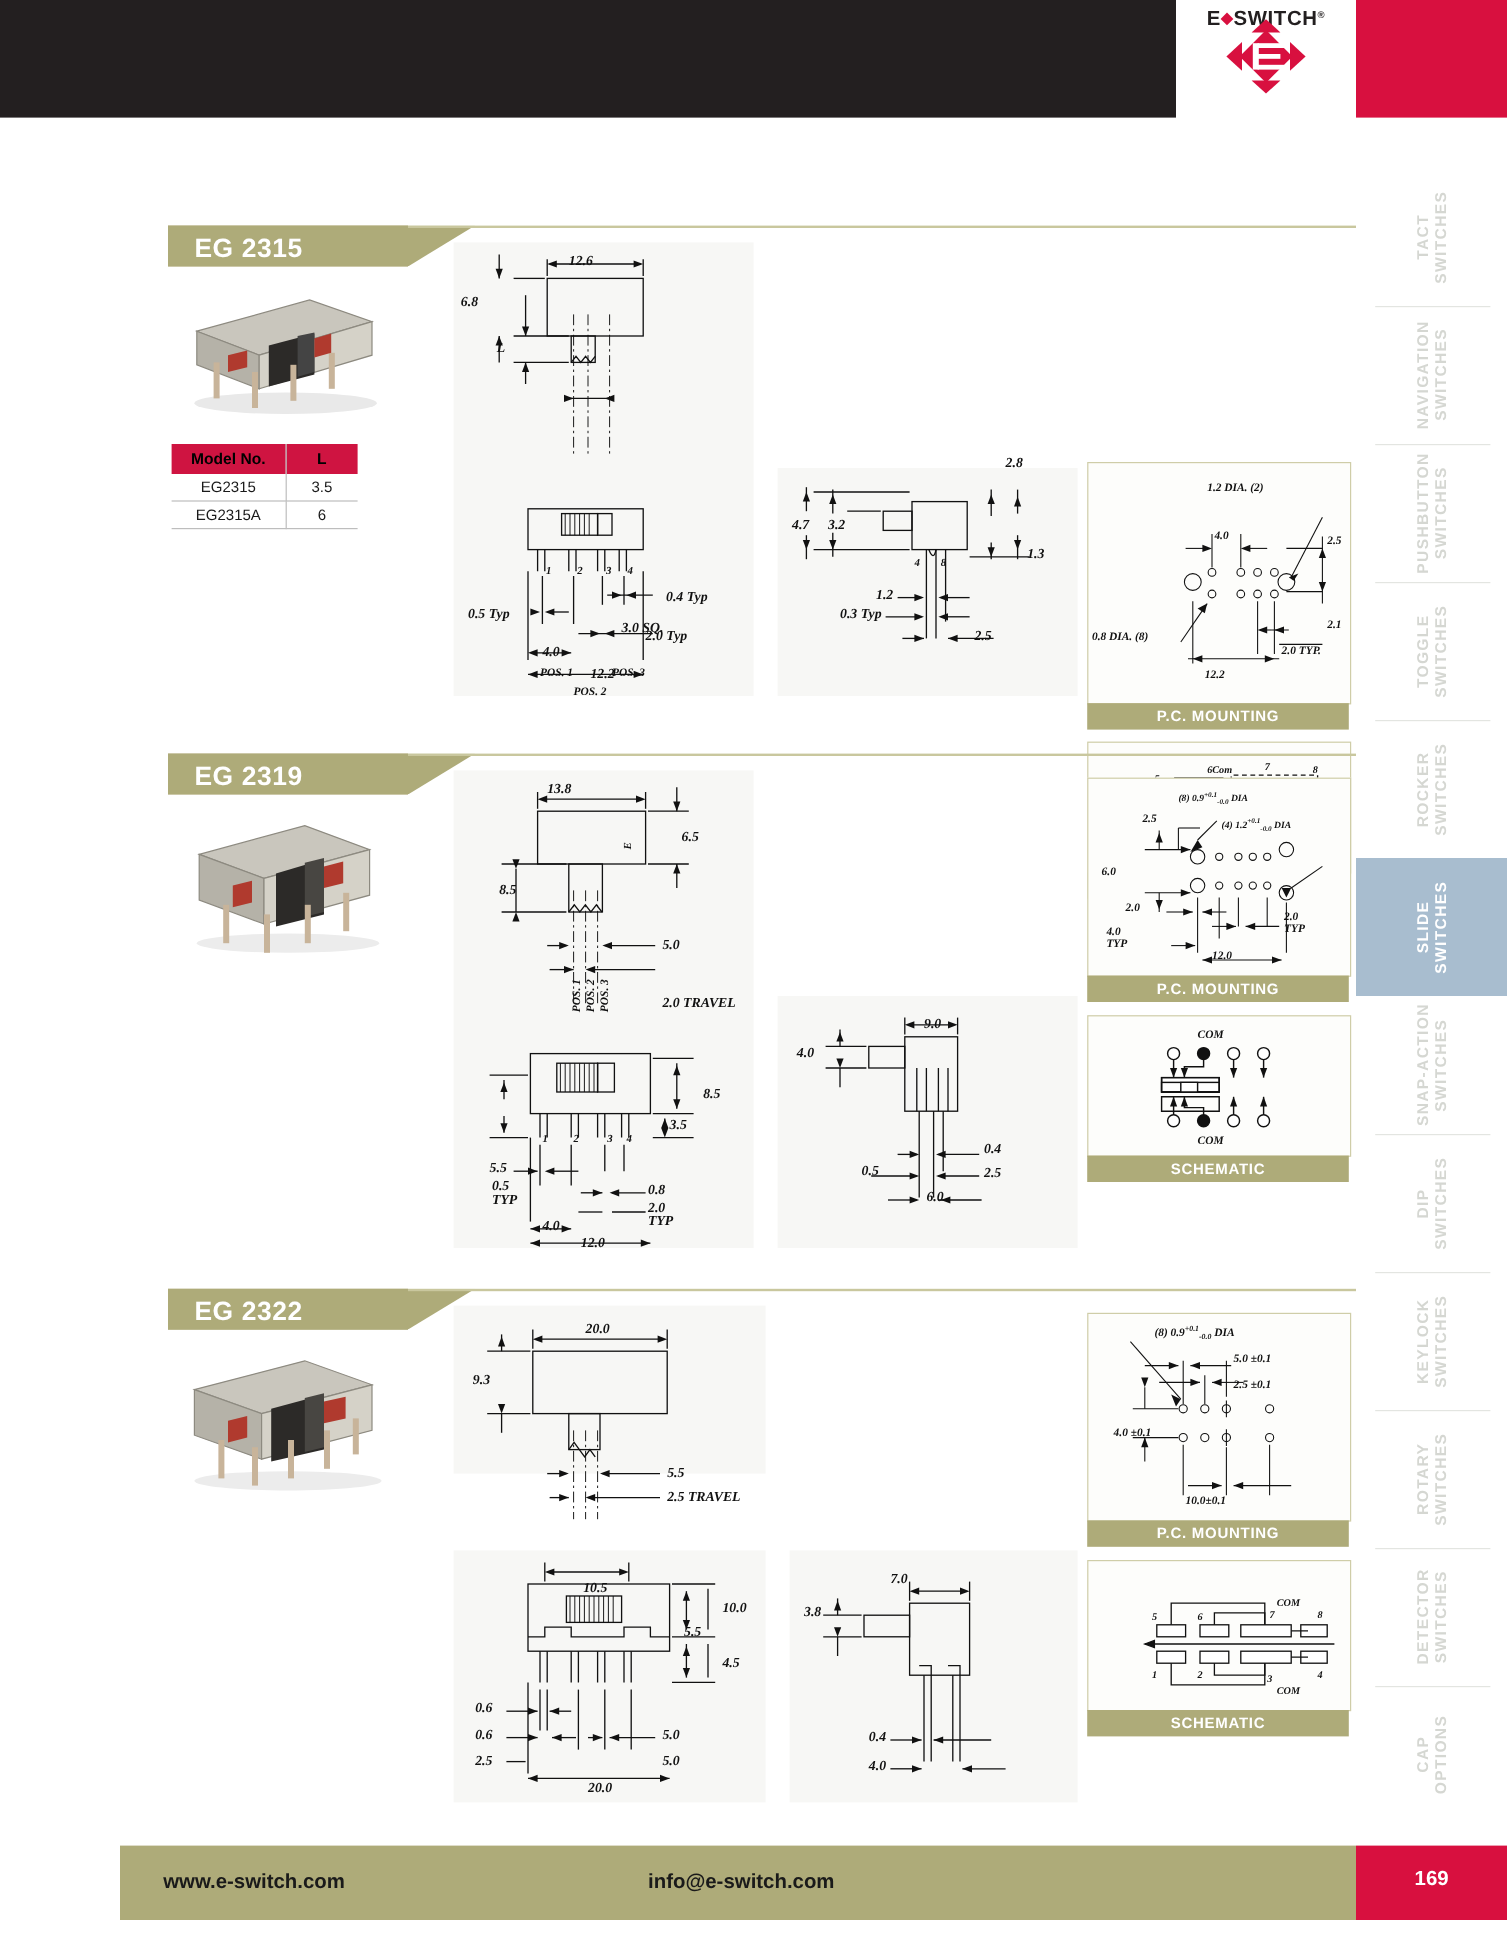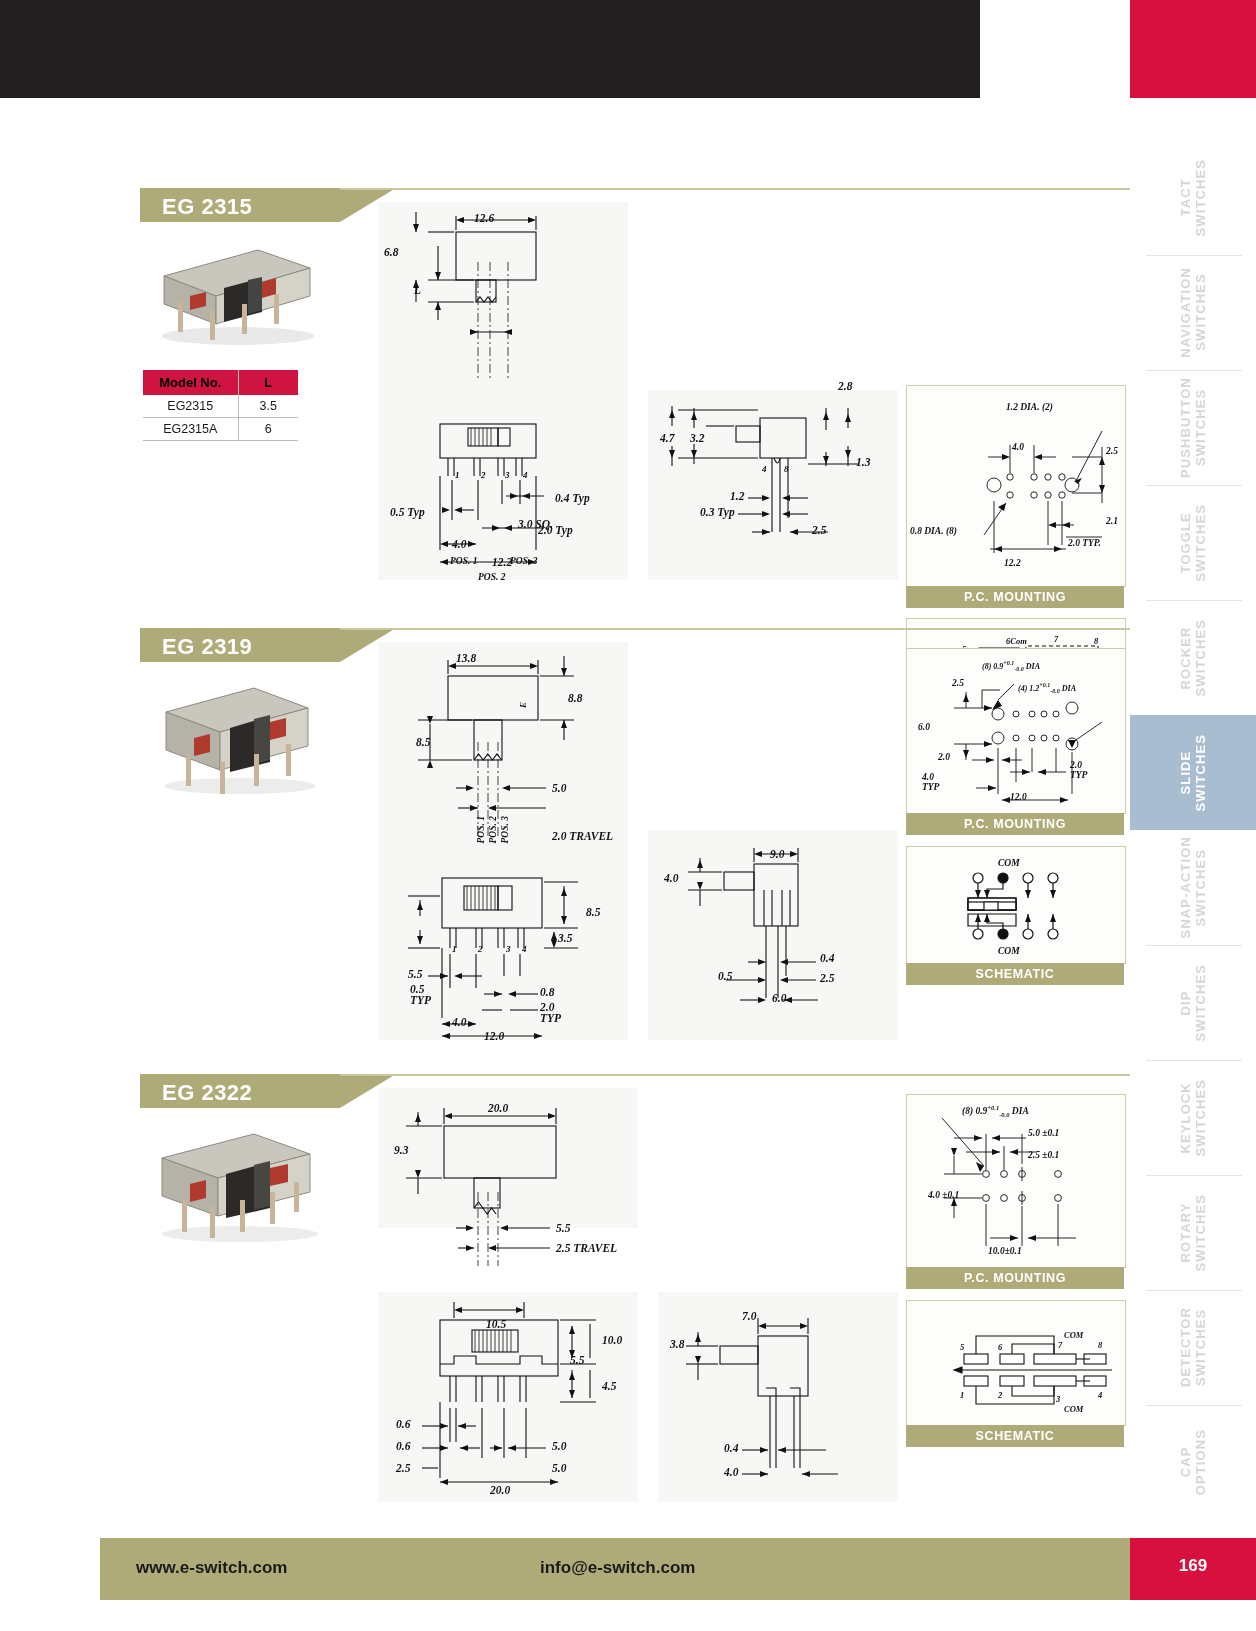"E◆SWITCH®" div.abs { html: none -> <div> <svg> <polygon></polygon> <polygon></polygon> <polygon></polygon> <polygon></polygon> <polygon></polygon> <rect></rect> <rect></rect> <rect></rect> <rect></rect> </svg> <div> <span>E</span><span>◆</span><span>SWITCH</span><span>®</span> </div> </div> }
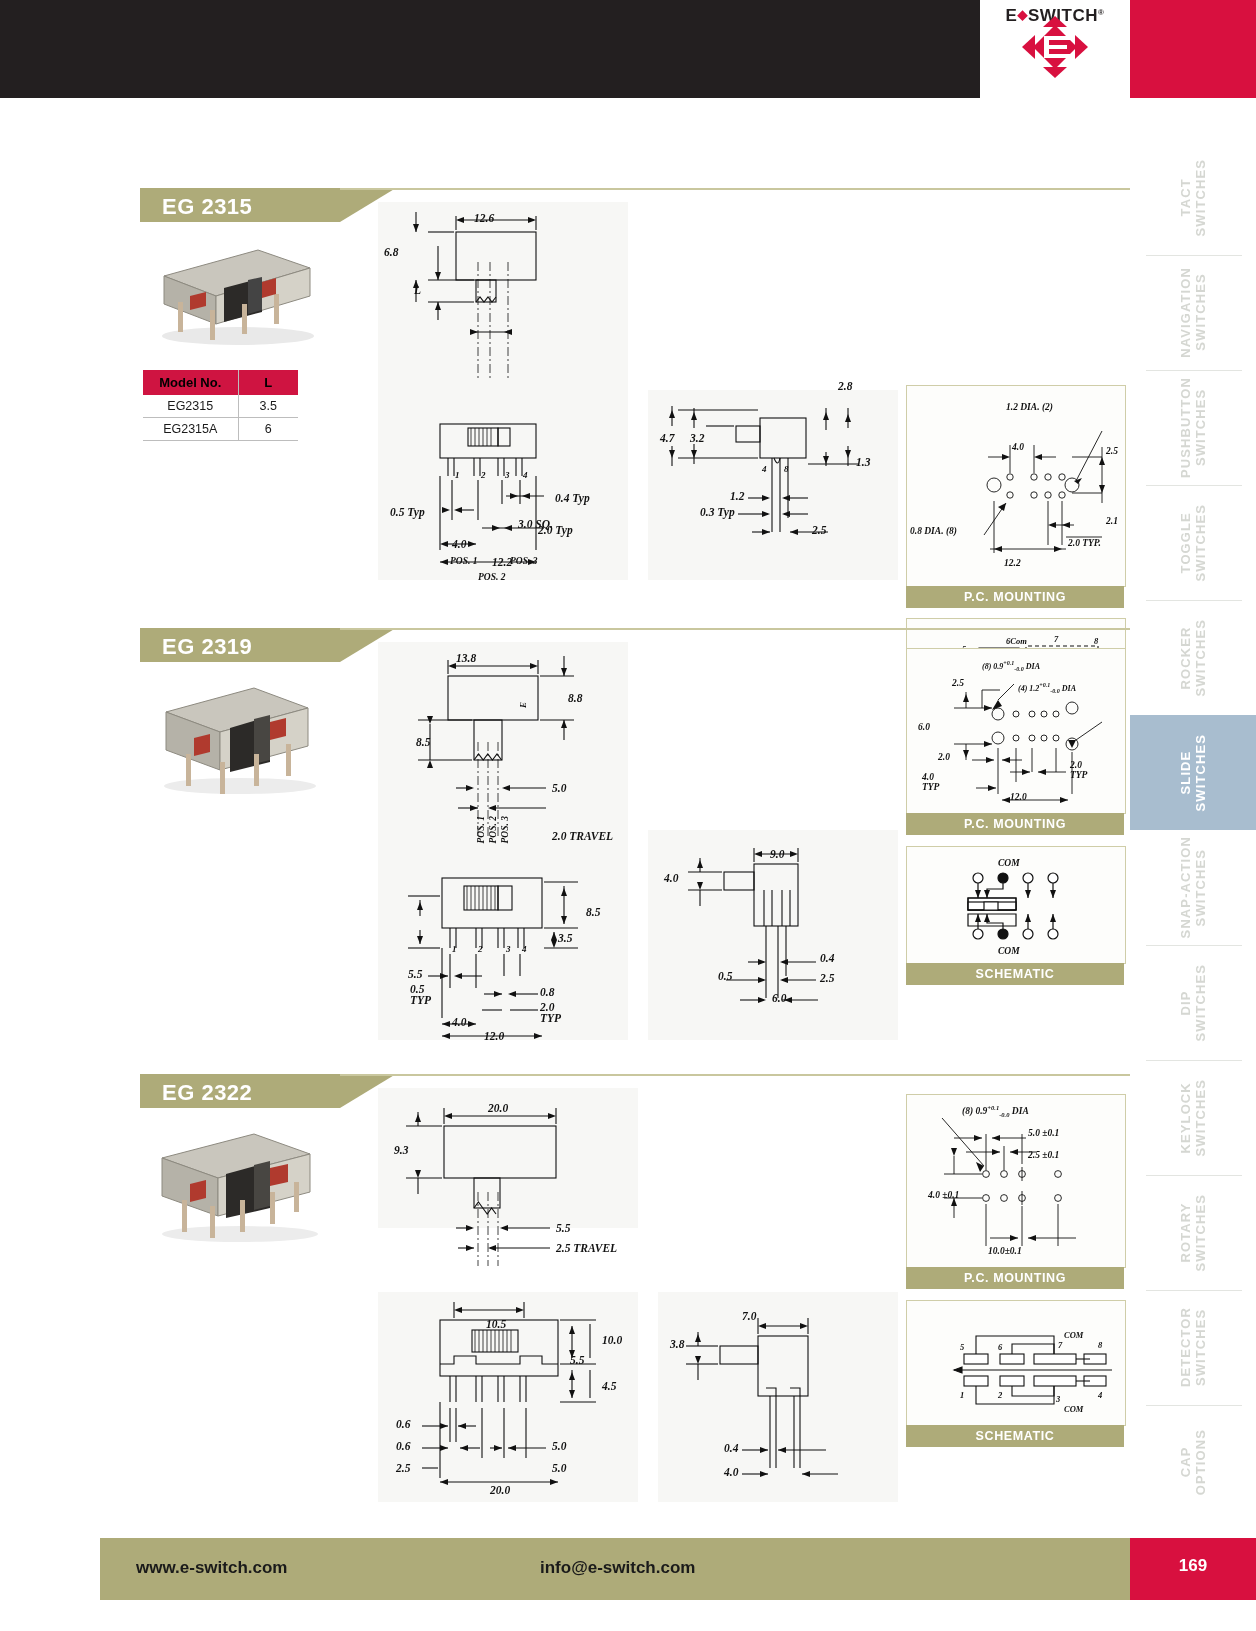"8.8" div.dim { text: 8.8 -> 6.5 }
